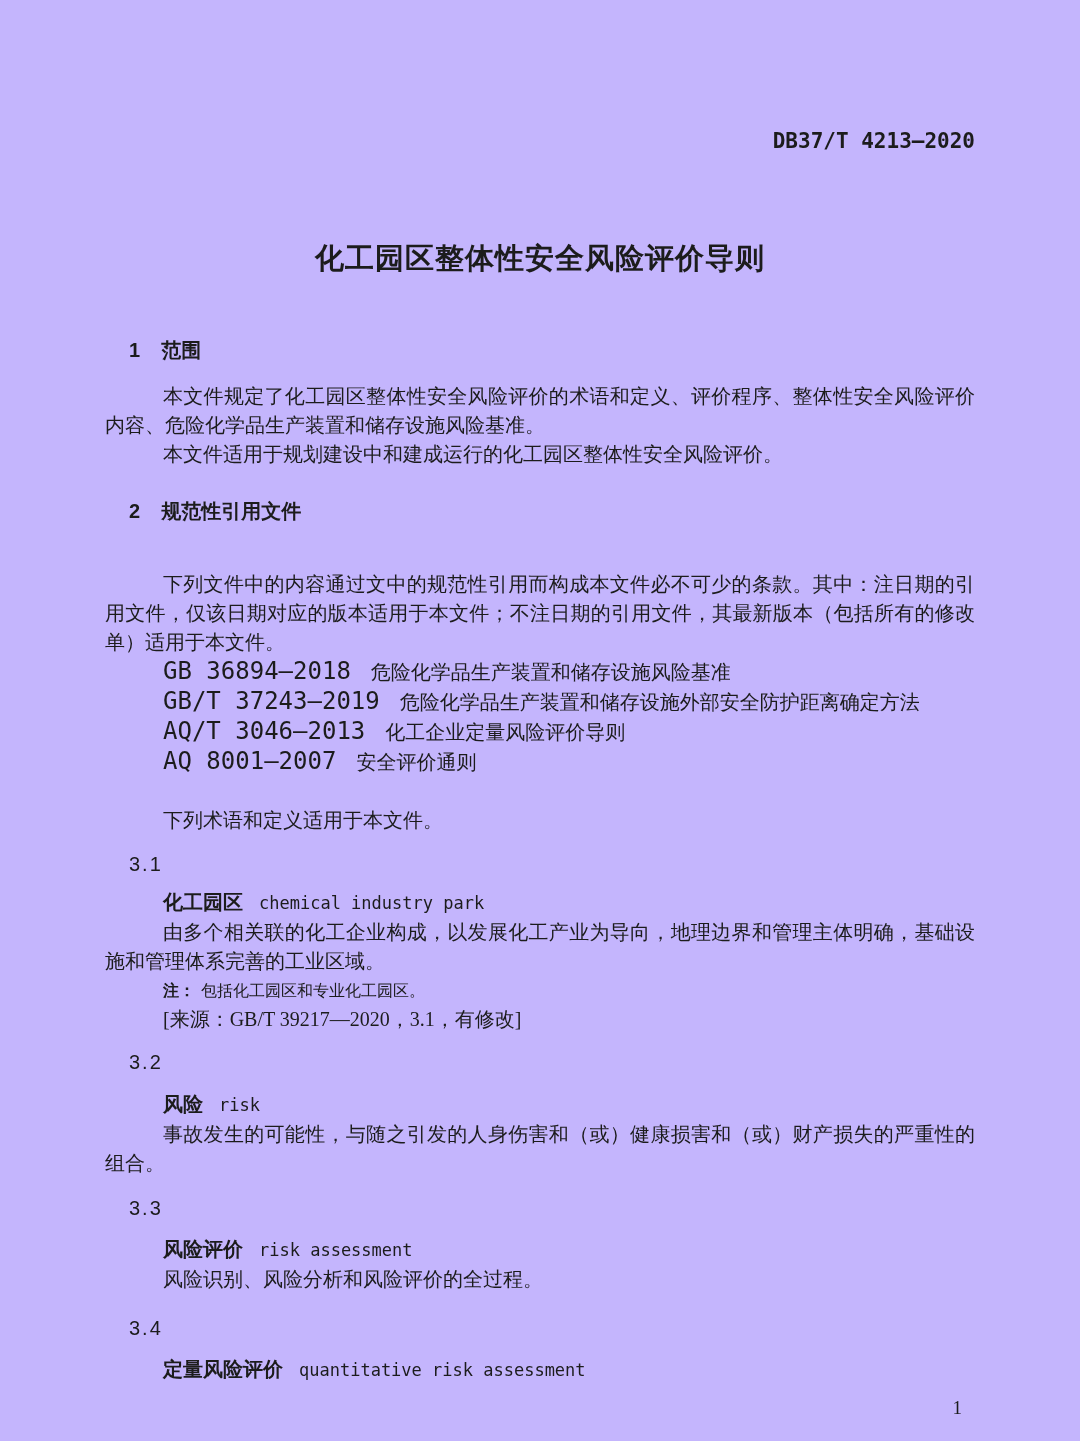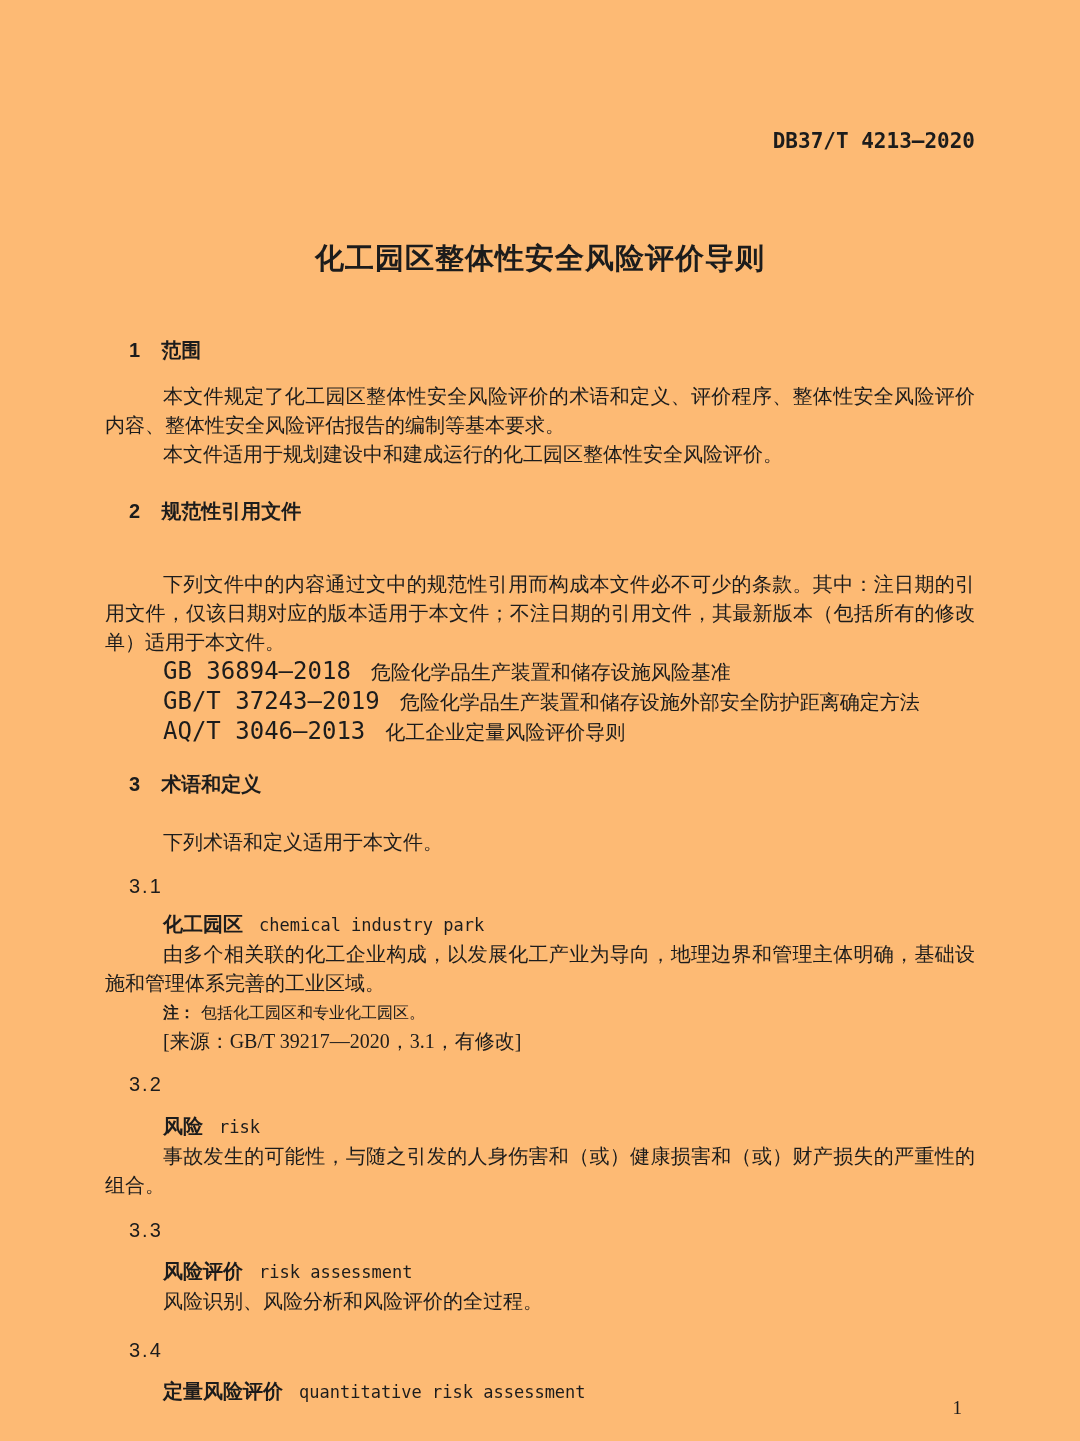"DB37/T 4213—2020" .page { background: #fdba74 -> #c4b5fd }
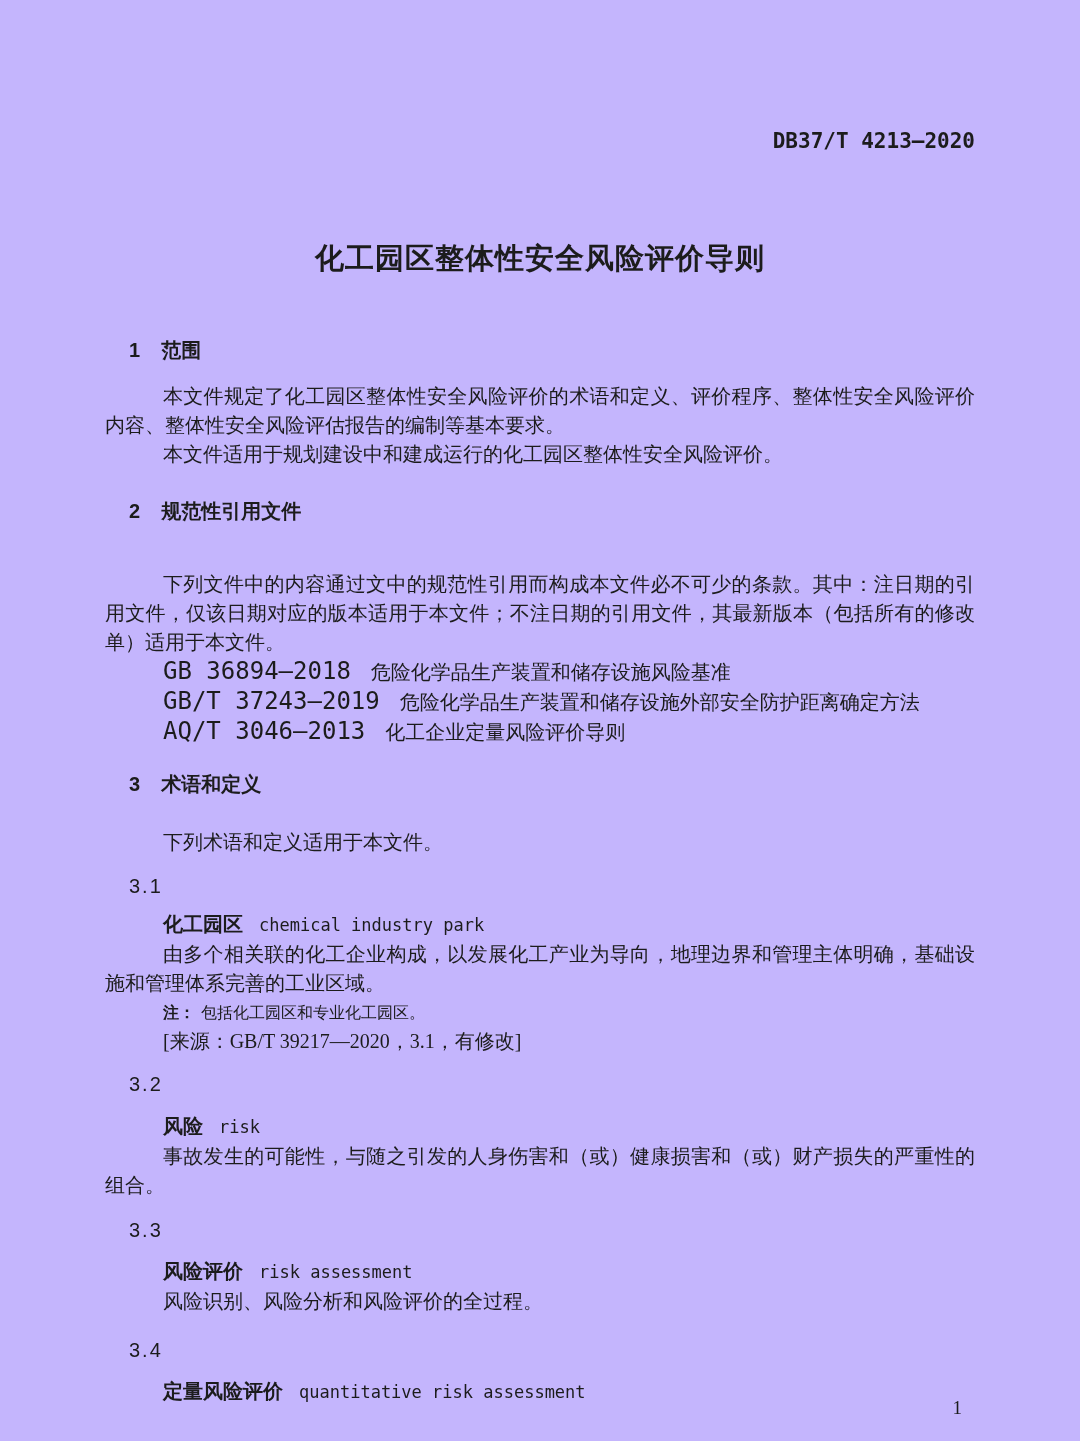"本文件规定了化工园区整体性安全风险评价的术语和定义、评价程序、整体性安全风险评价" p.para { text: 整体性安全风险评估报告的编制等基本要求 -> 危险化学品生产装置和储存设施风险基准 }
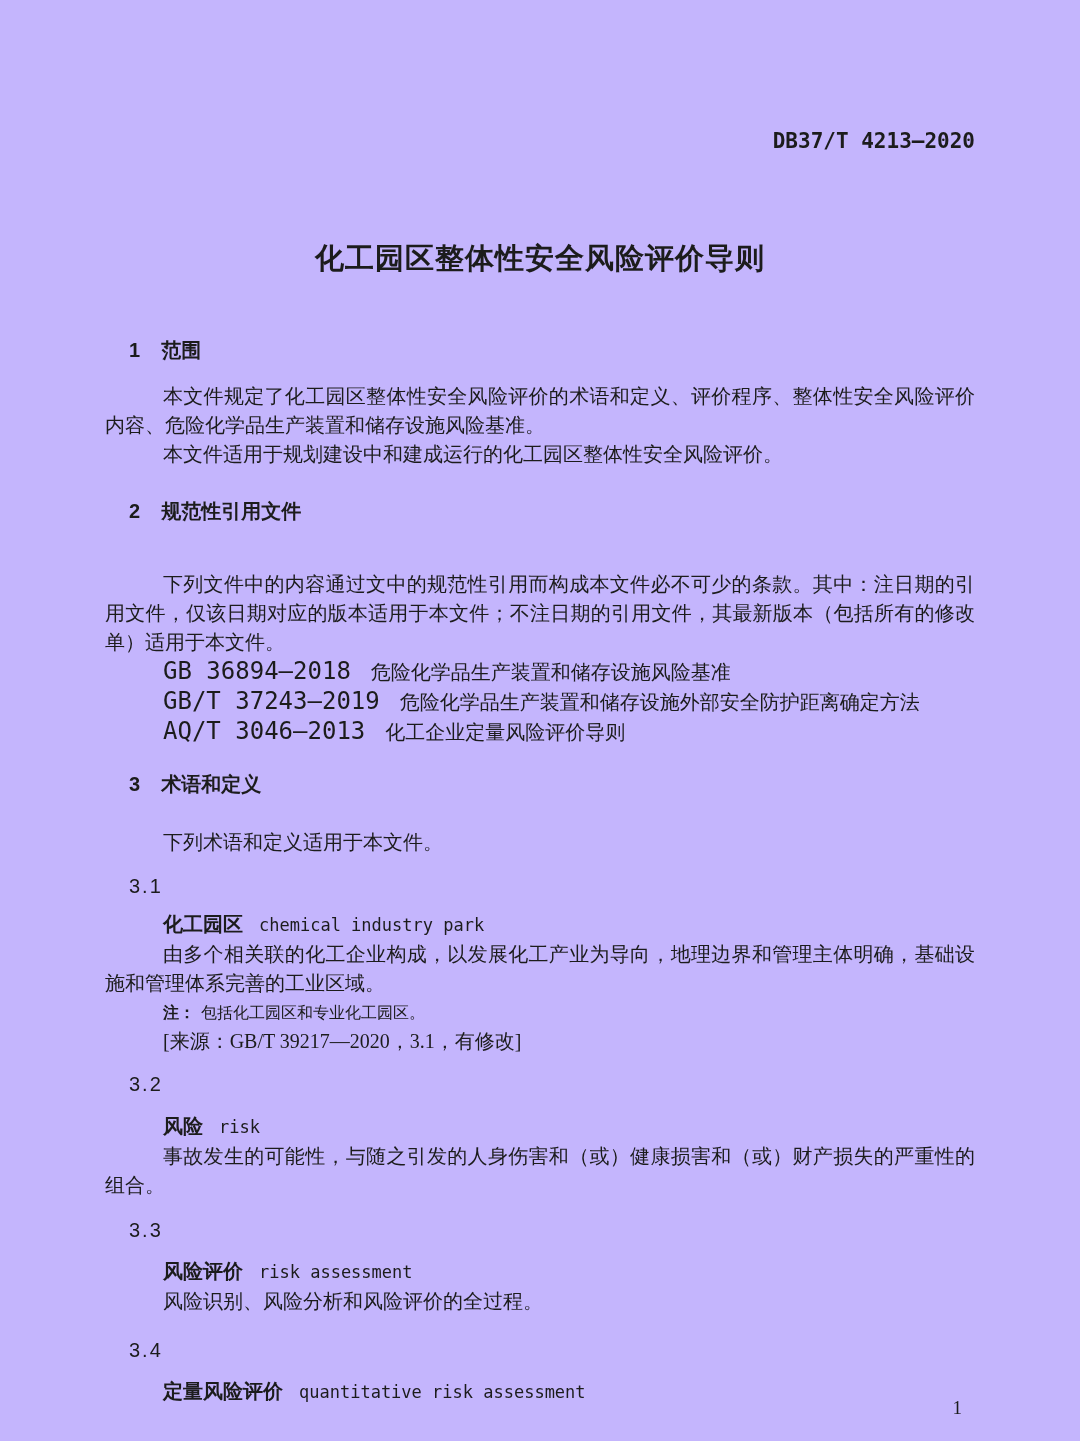"AQ 8001—2007 安全评价通则" p.ref-line { html: none -> <p> <span>AQ 8001—2007</span><span>安全评价通则</span> </p> }
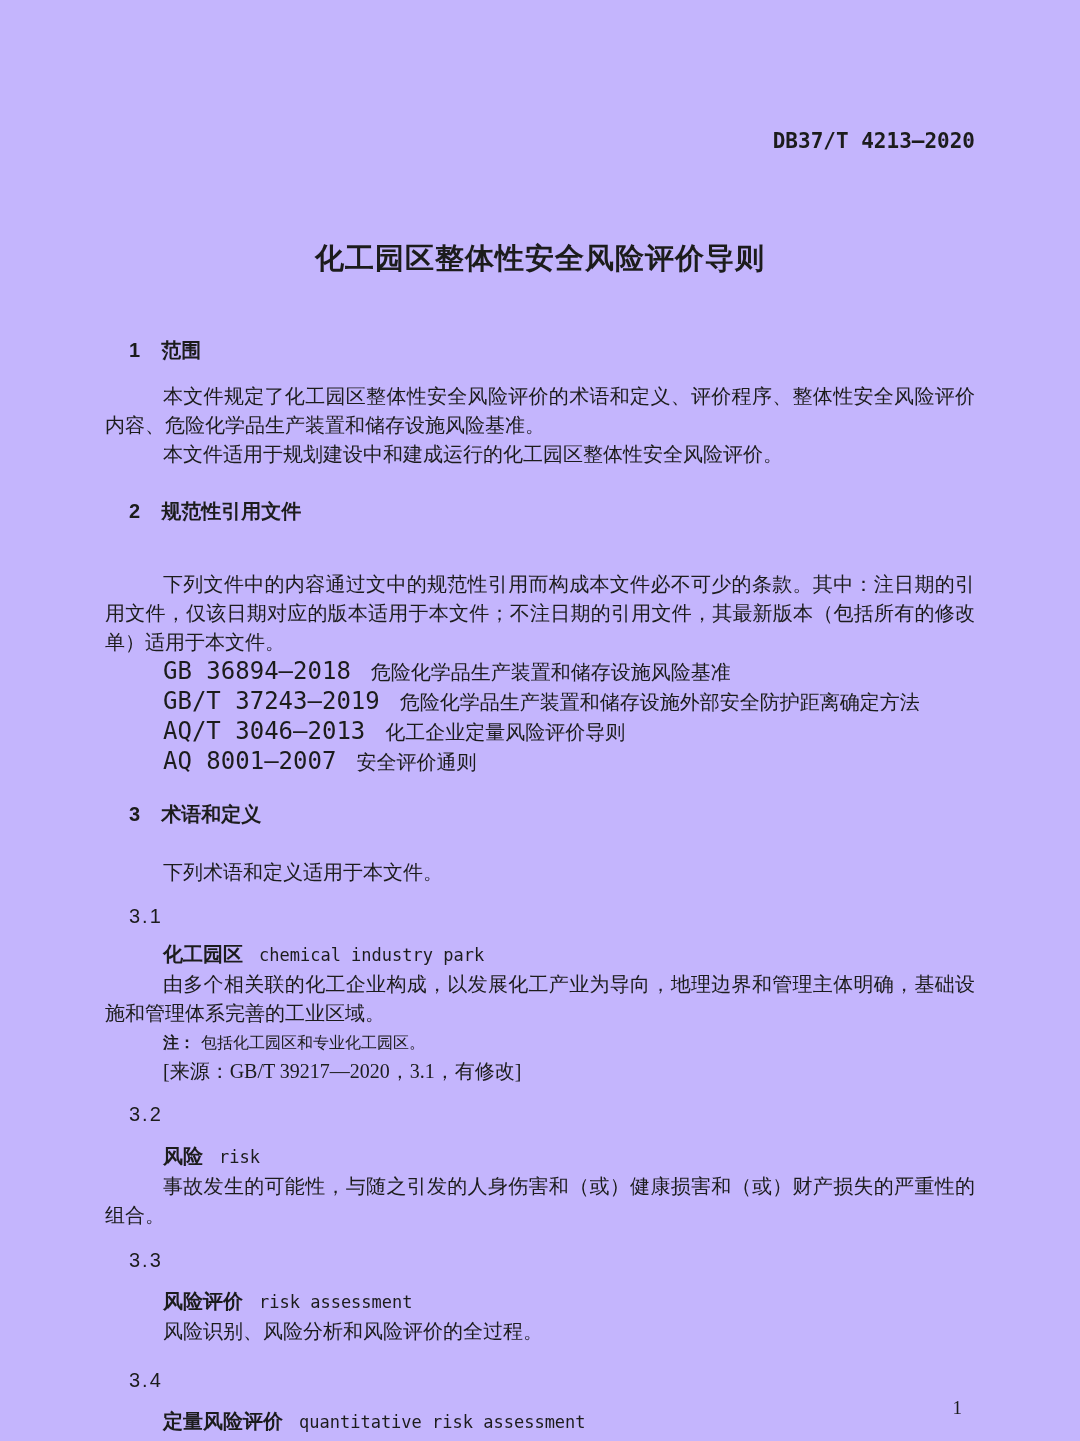"3 术语和定义" div.sec-heading { html: <div> <span>3</span><span>术语和定义</span> </div> -> none }
